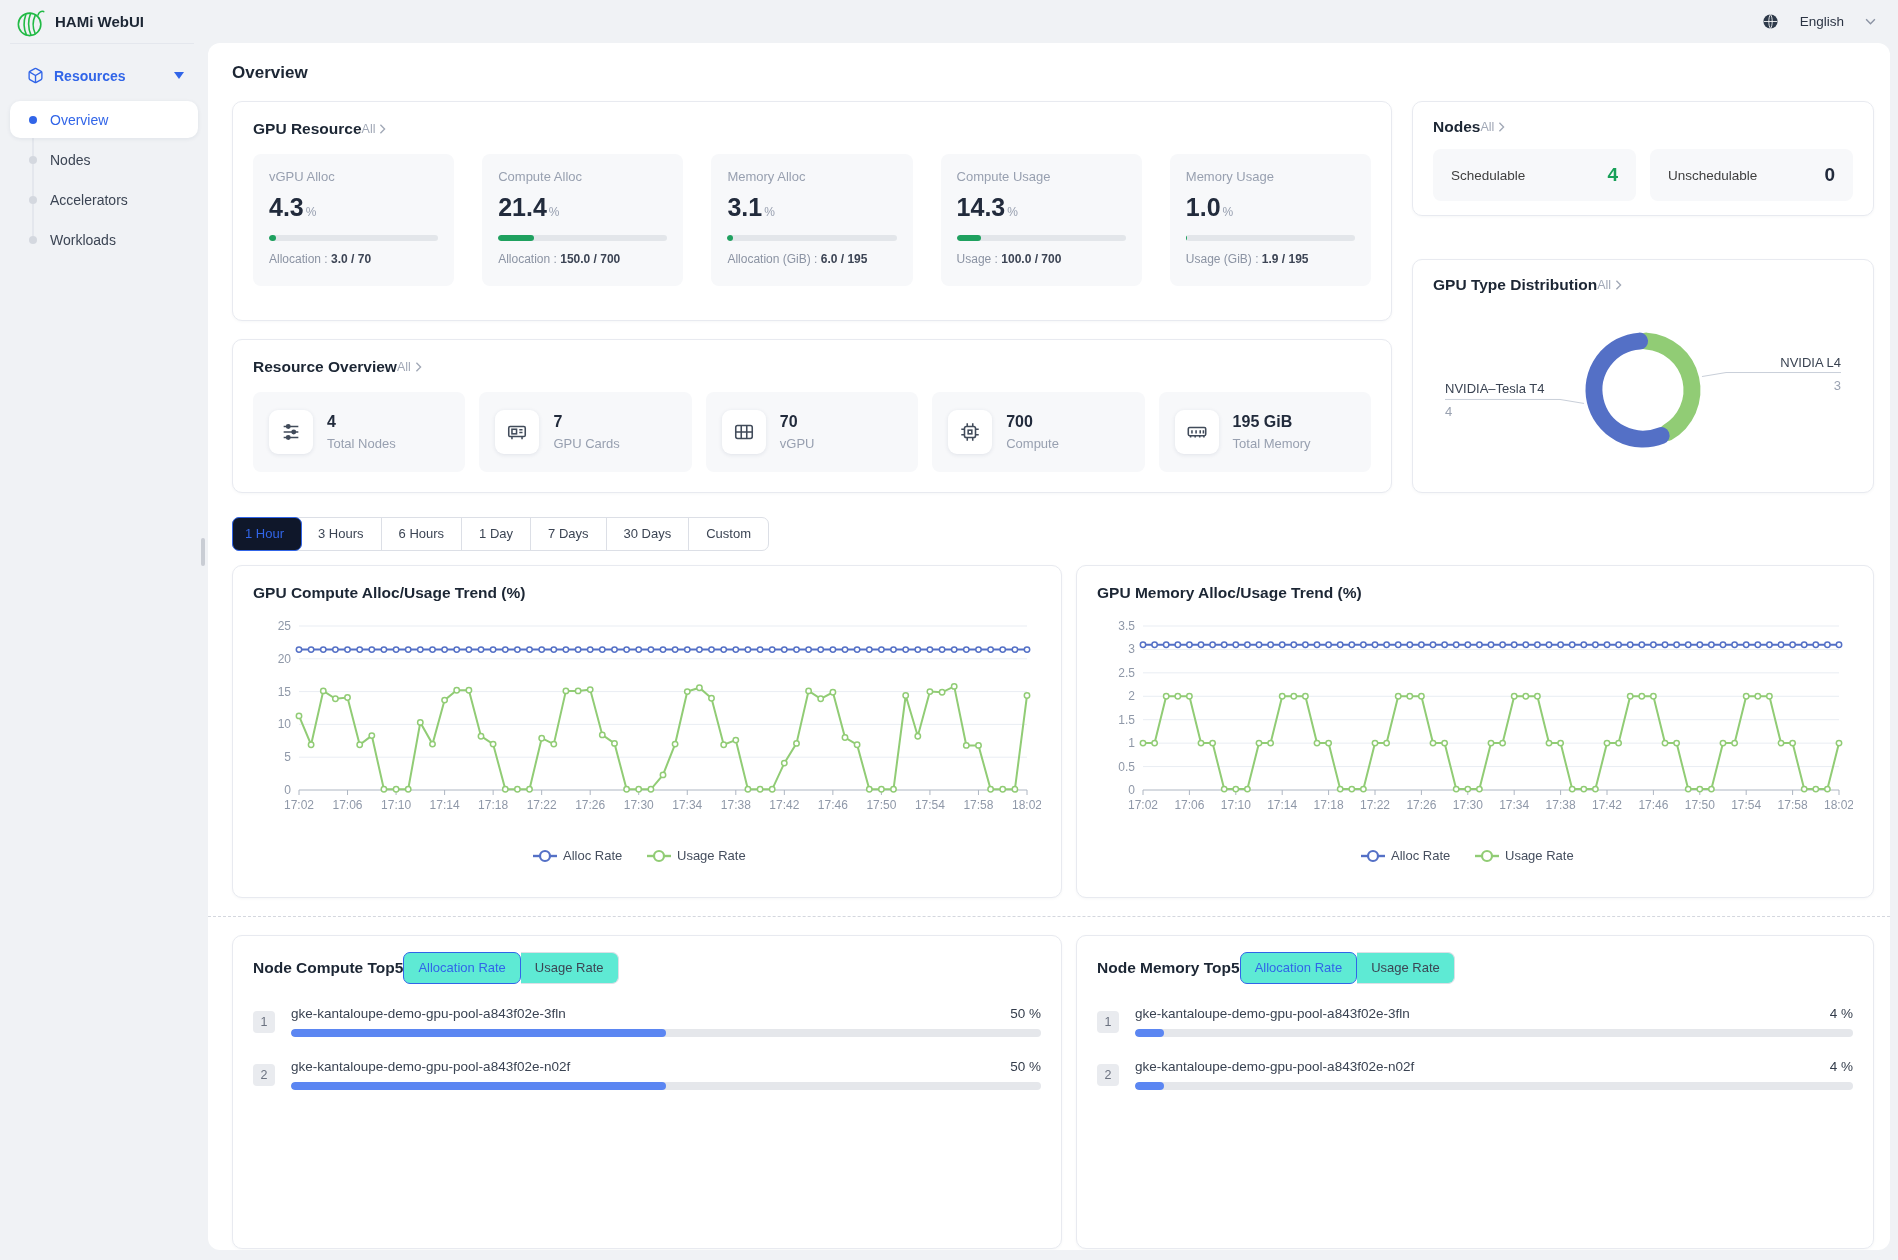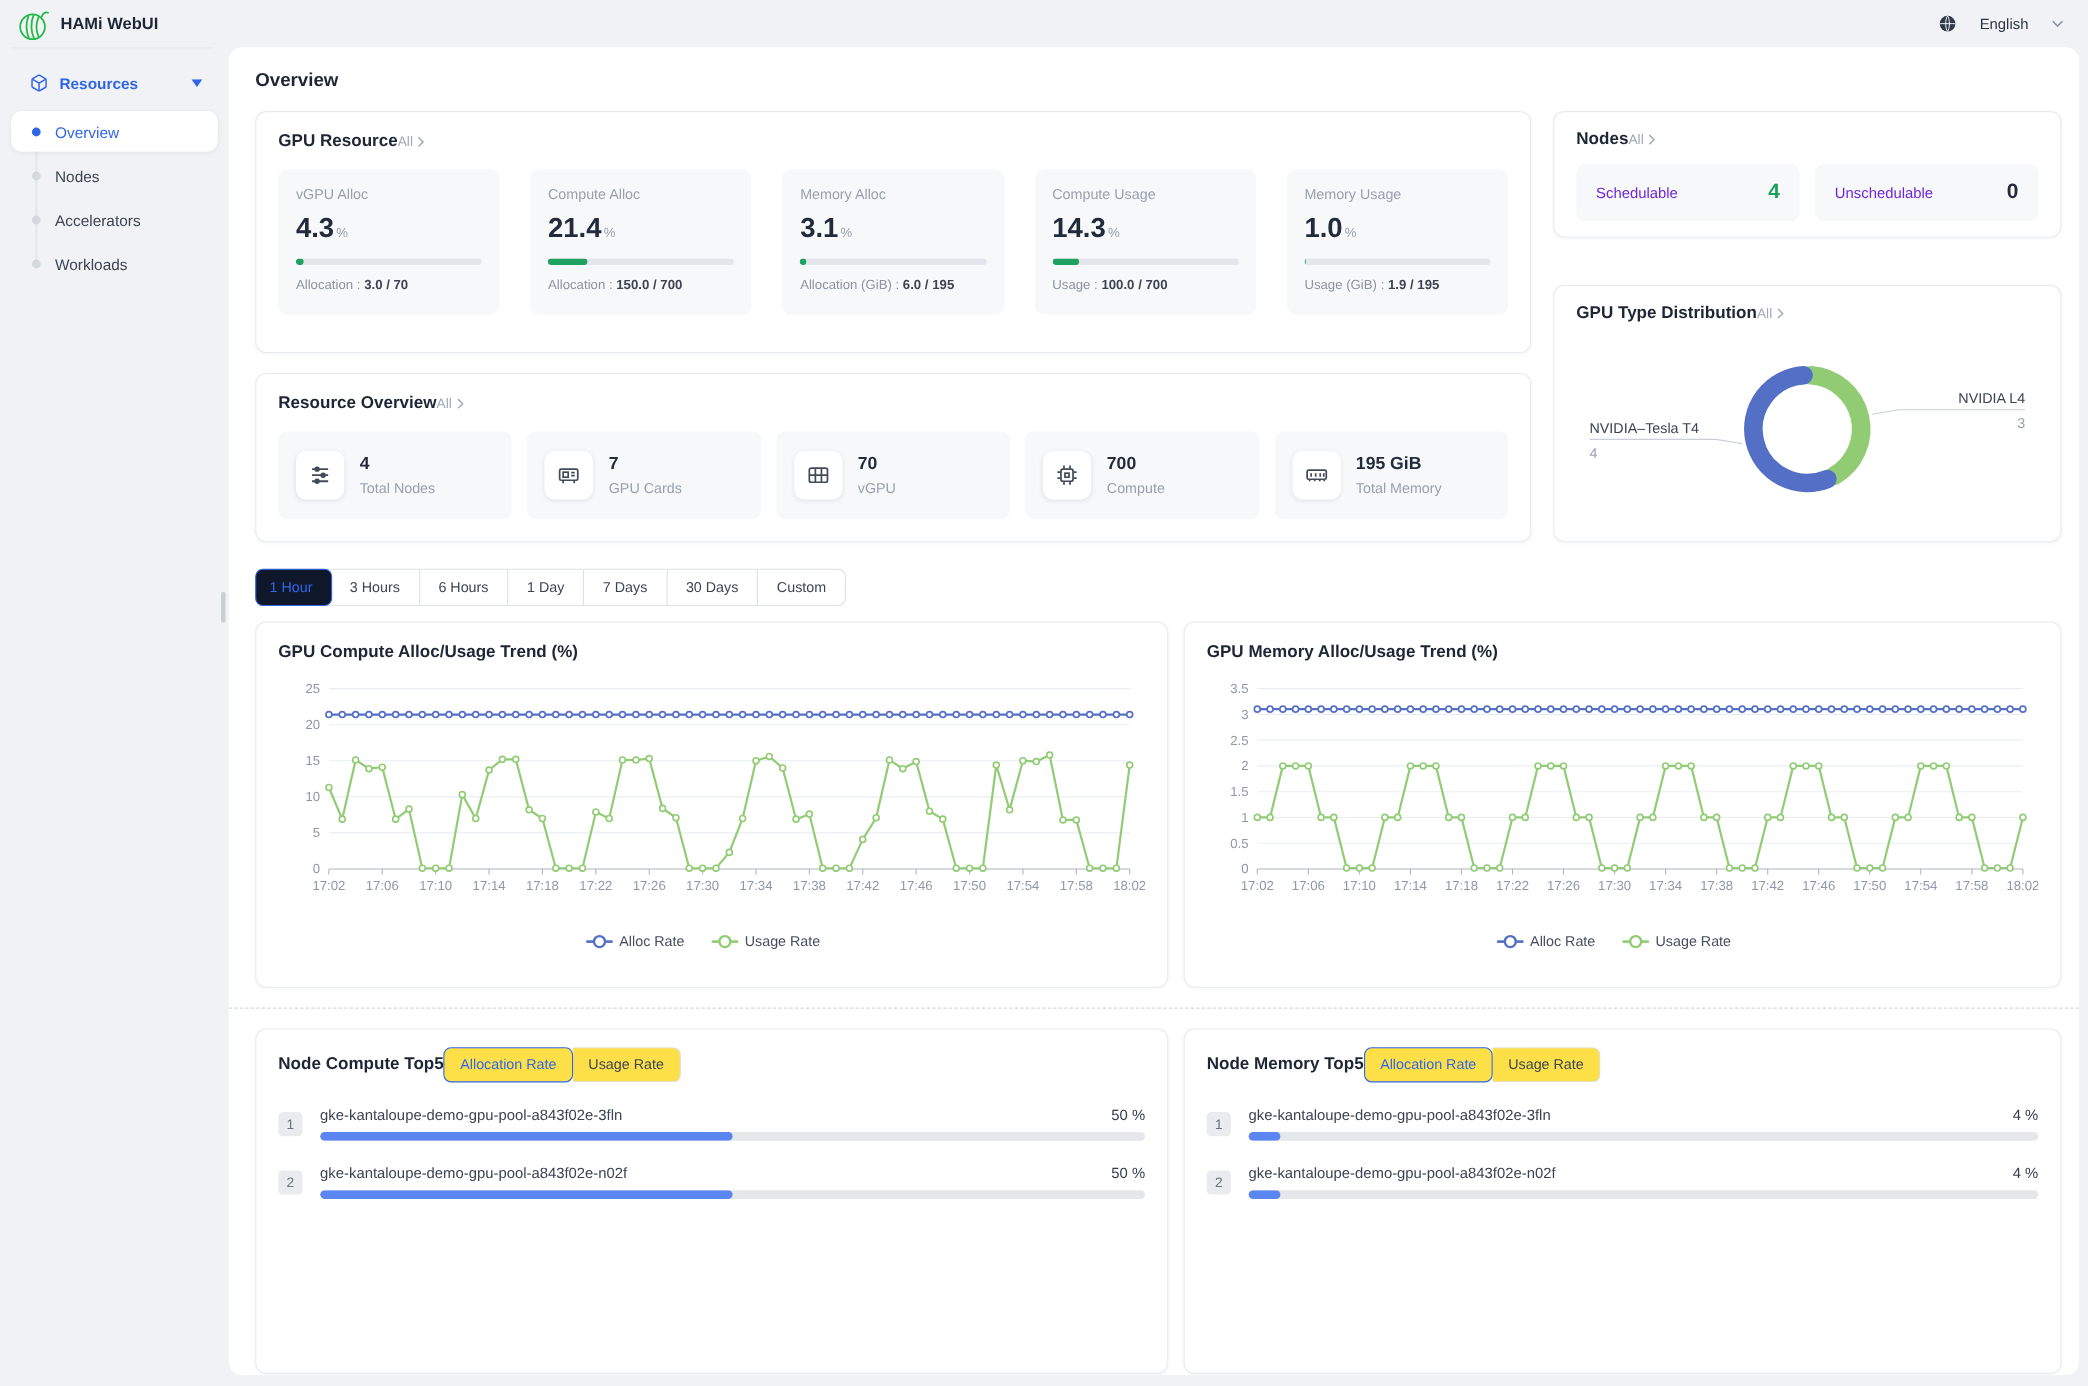"Schedulable" .node-tile .nlabel { color: #6d28d9 -> #404040 }
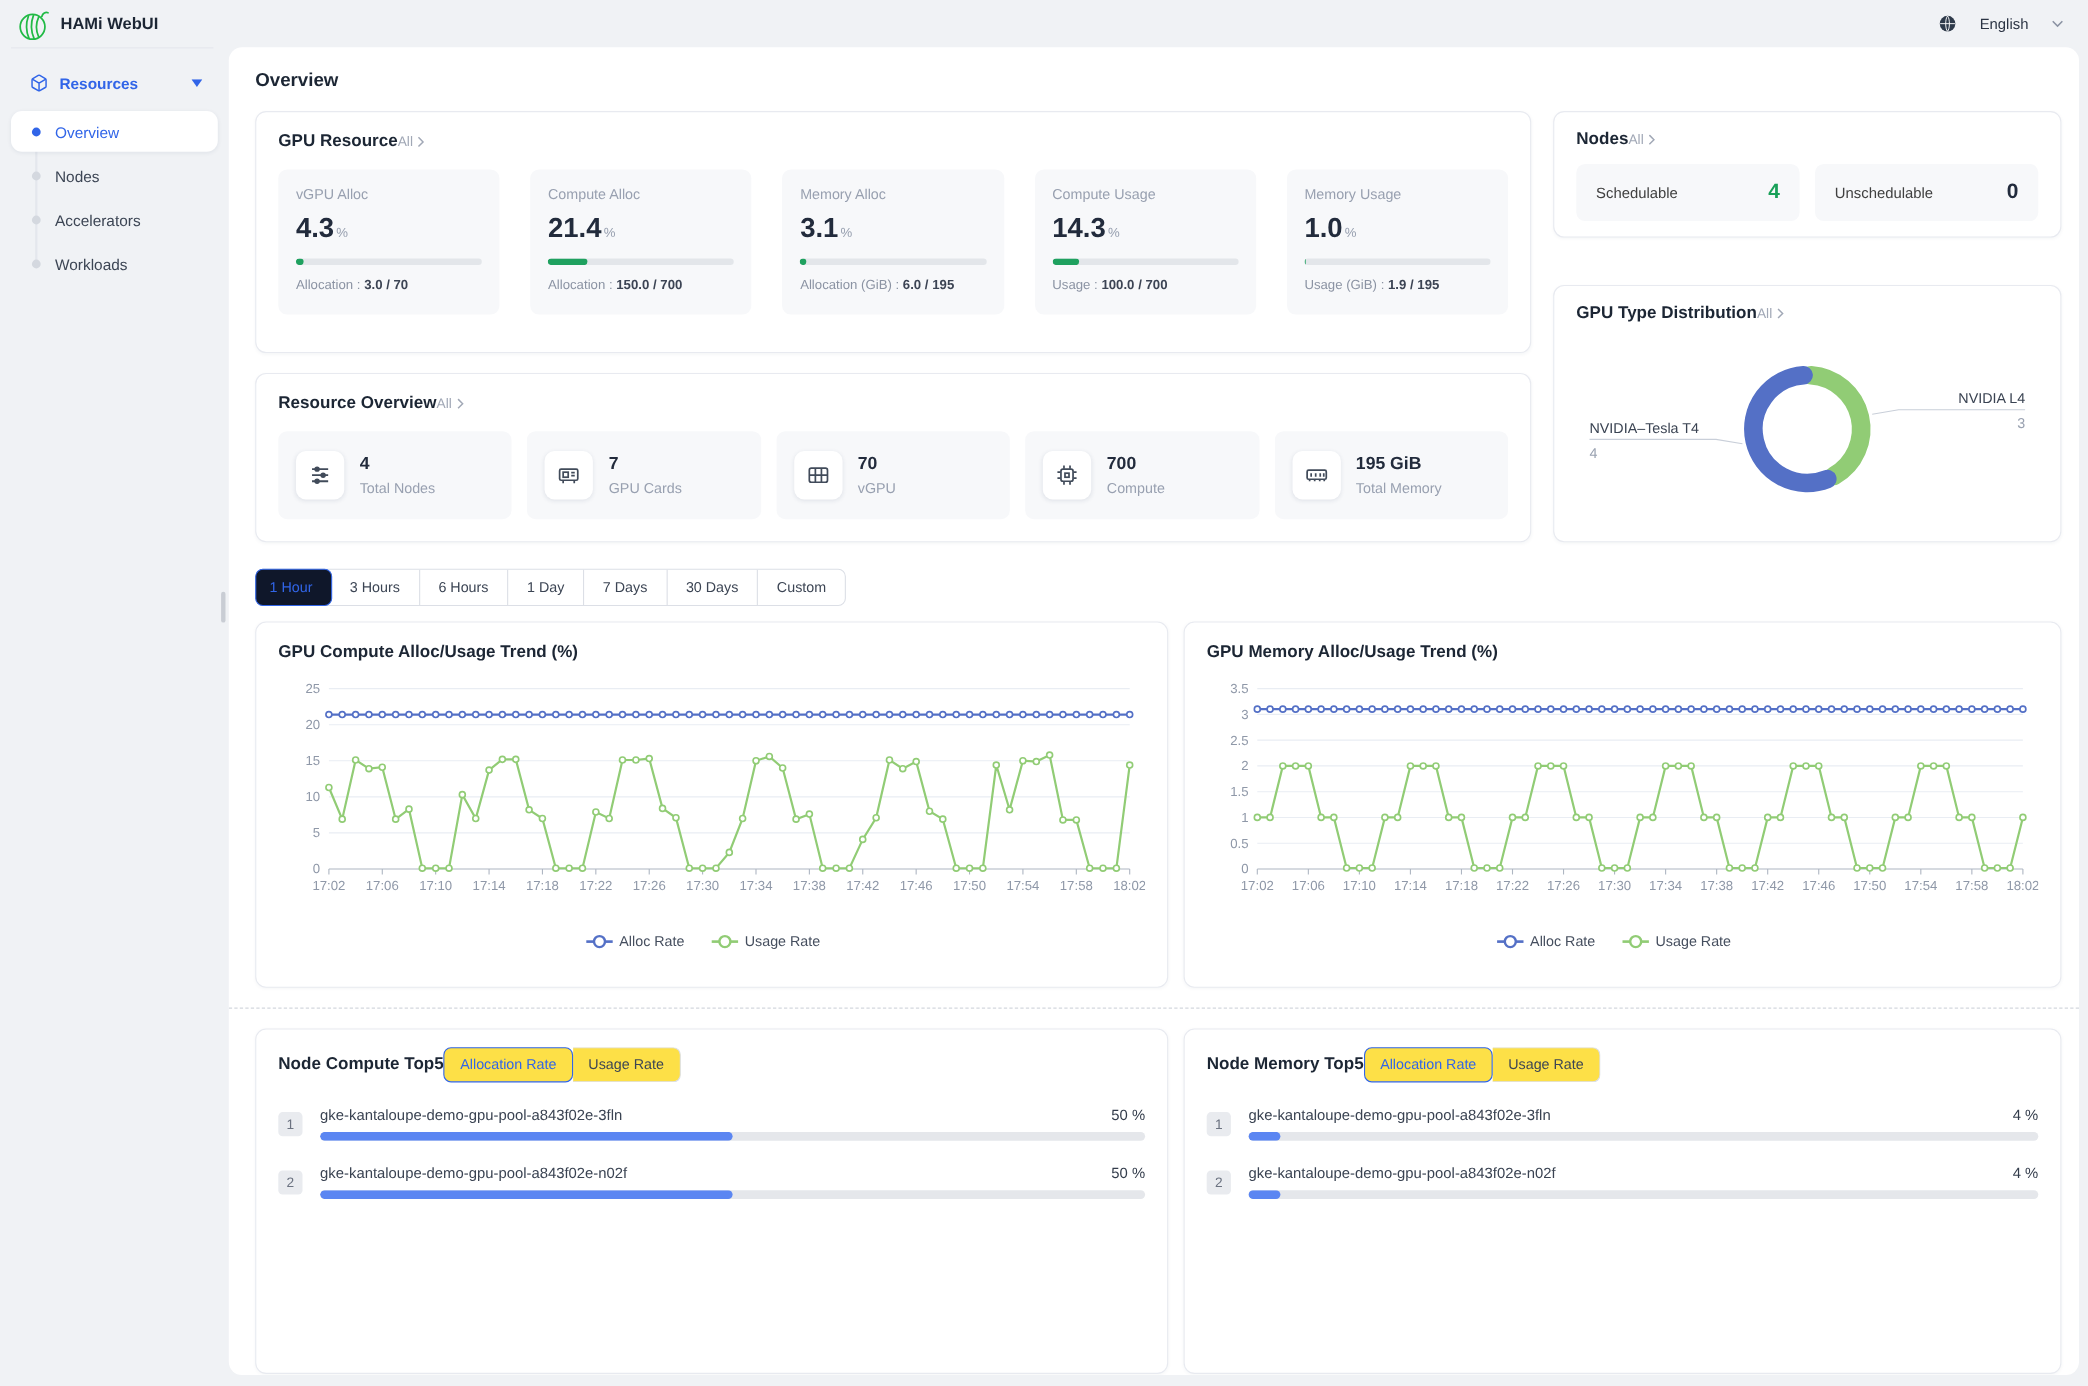"Allocation Rate" .seg-btn { background: #fde047 -> #5eead4 }
